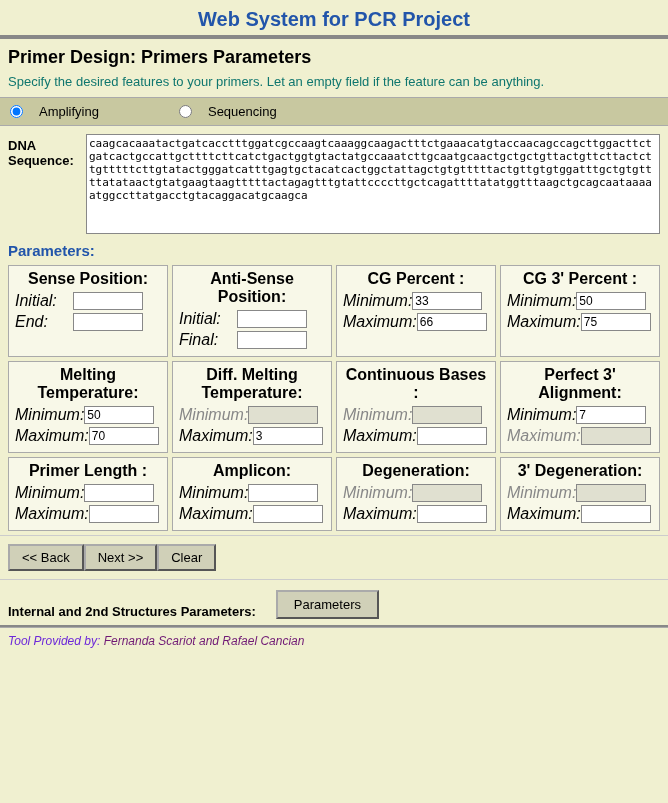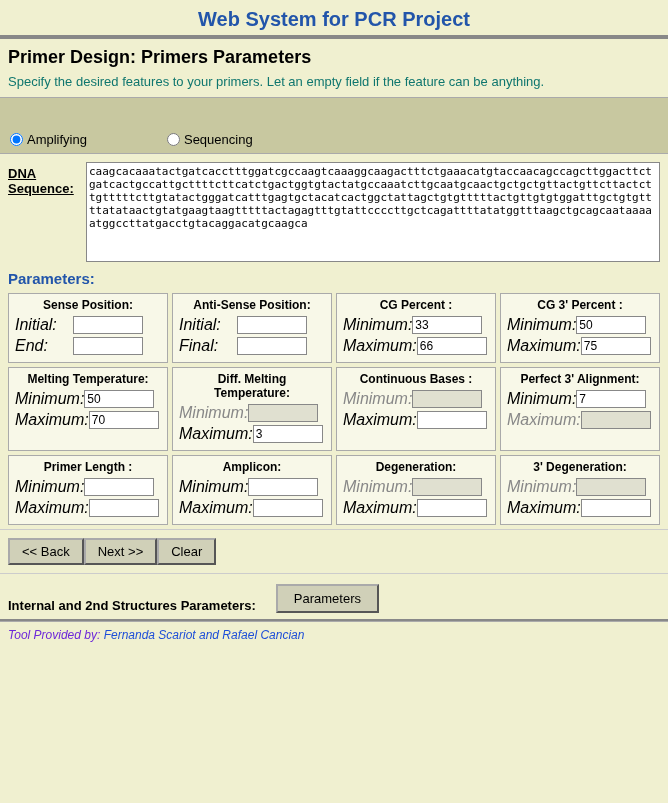"Amplifying" .radio-option { gap: 4px -> 16px; margin-top: 28px -> none }
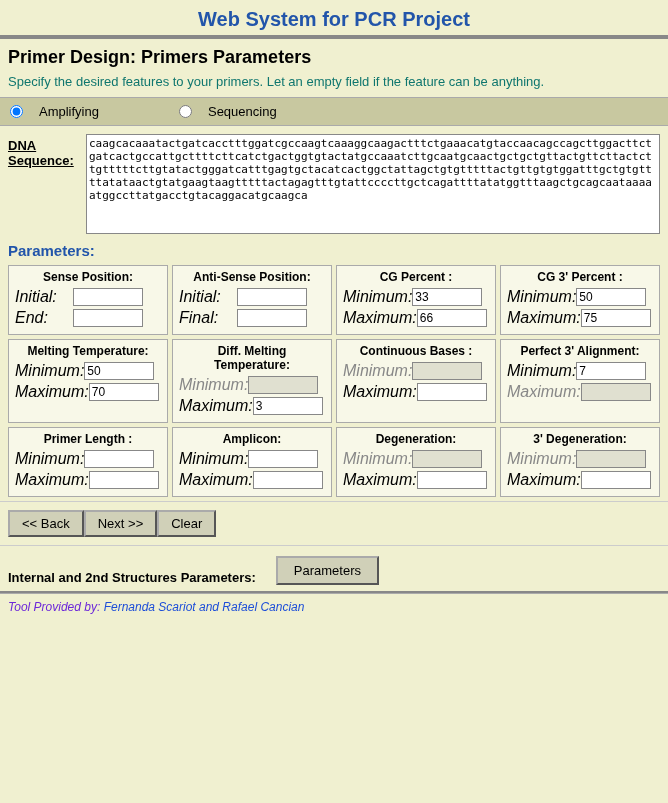"DNA" .dna-label { text-decoration: underline -> none }
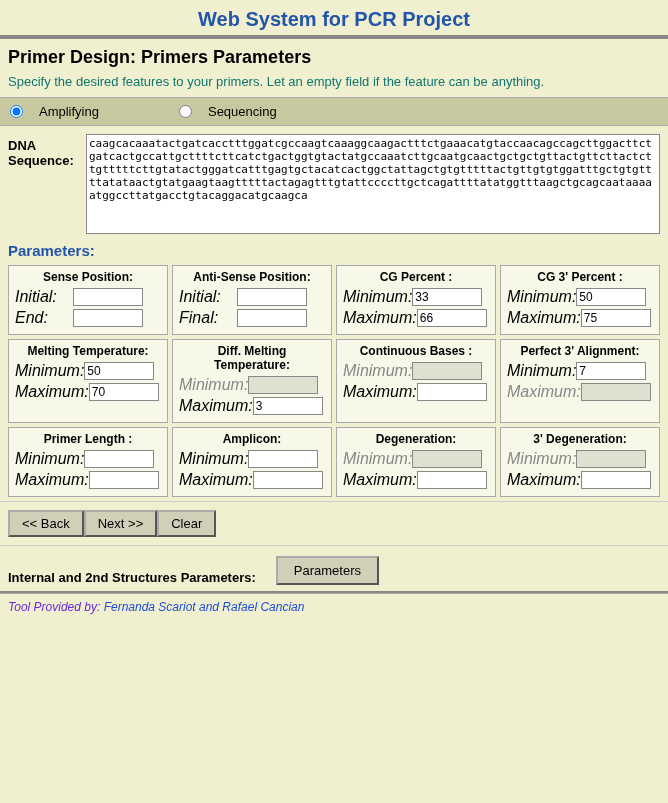"Sense Position:" .param-box-title { font-size: 12px -> 16px }
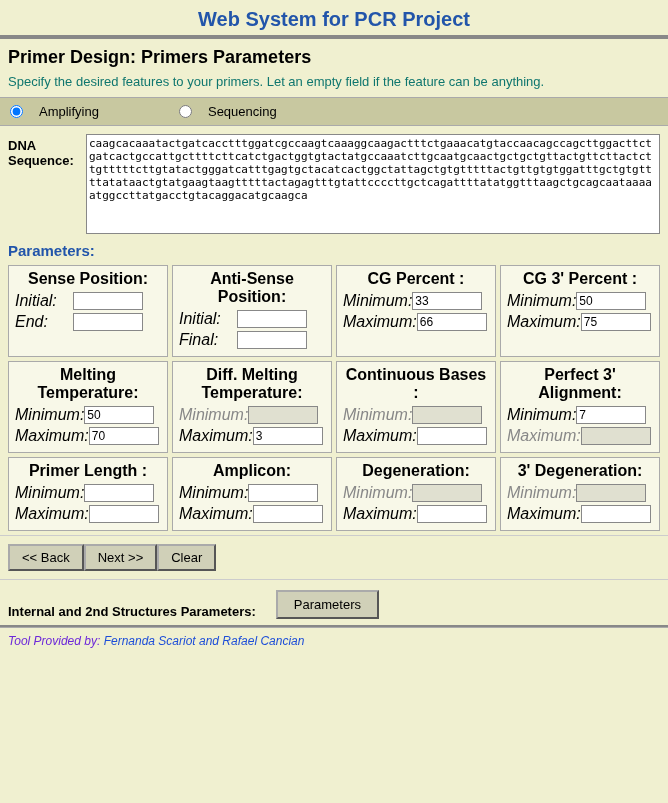"Fernanda Scariot and Rafael Cancian" span { color: #1d4ed8 -> #701a75 }
